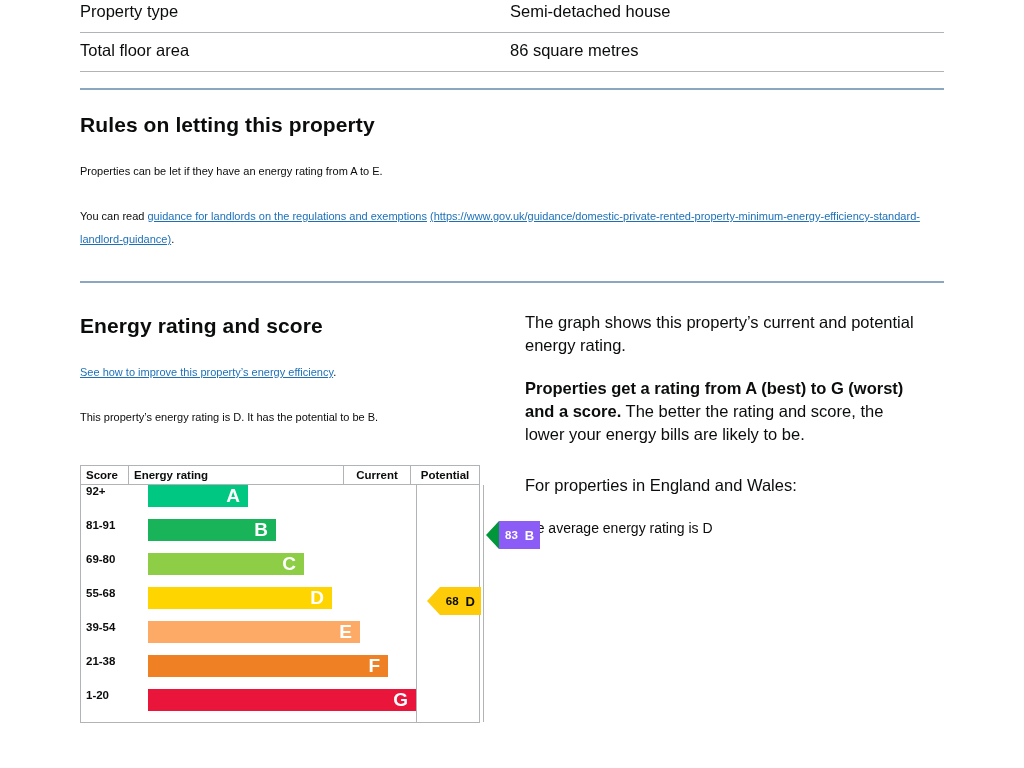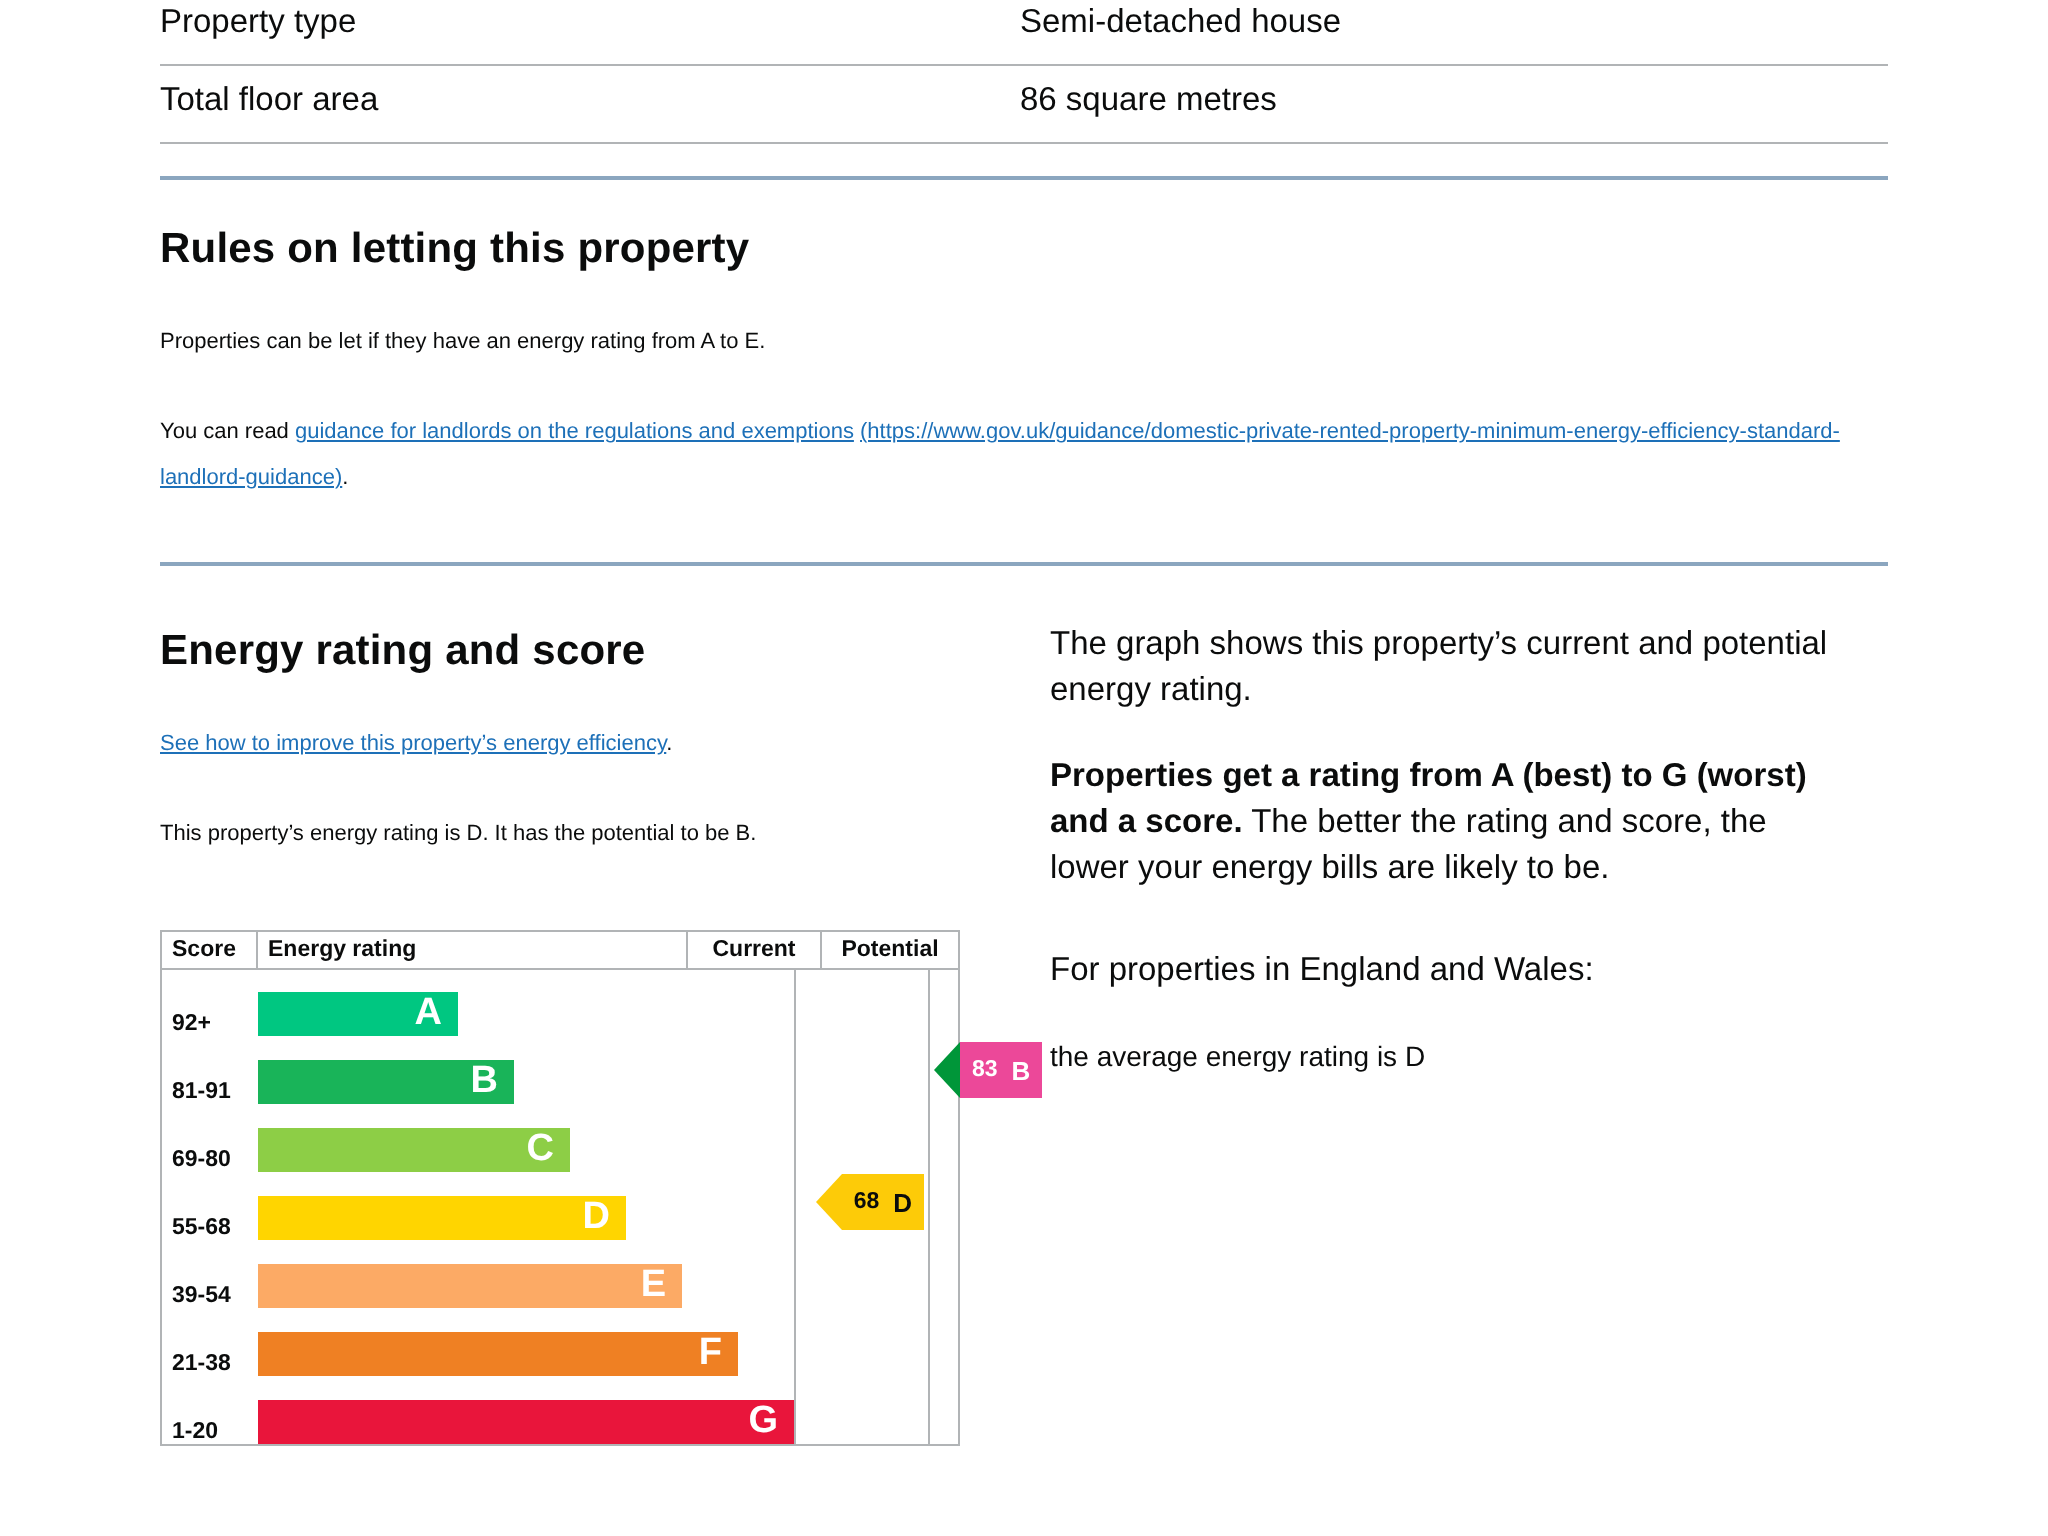"92+" .band { align-items: flex-end -> flex-start; gap: none -> 19px }
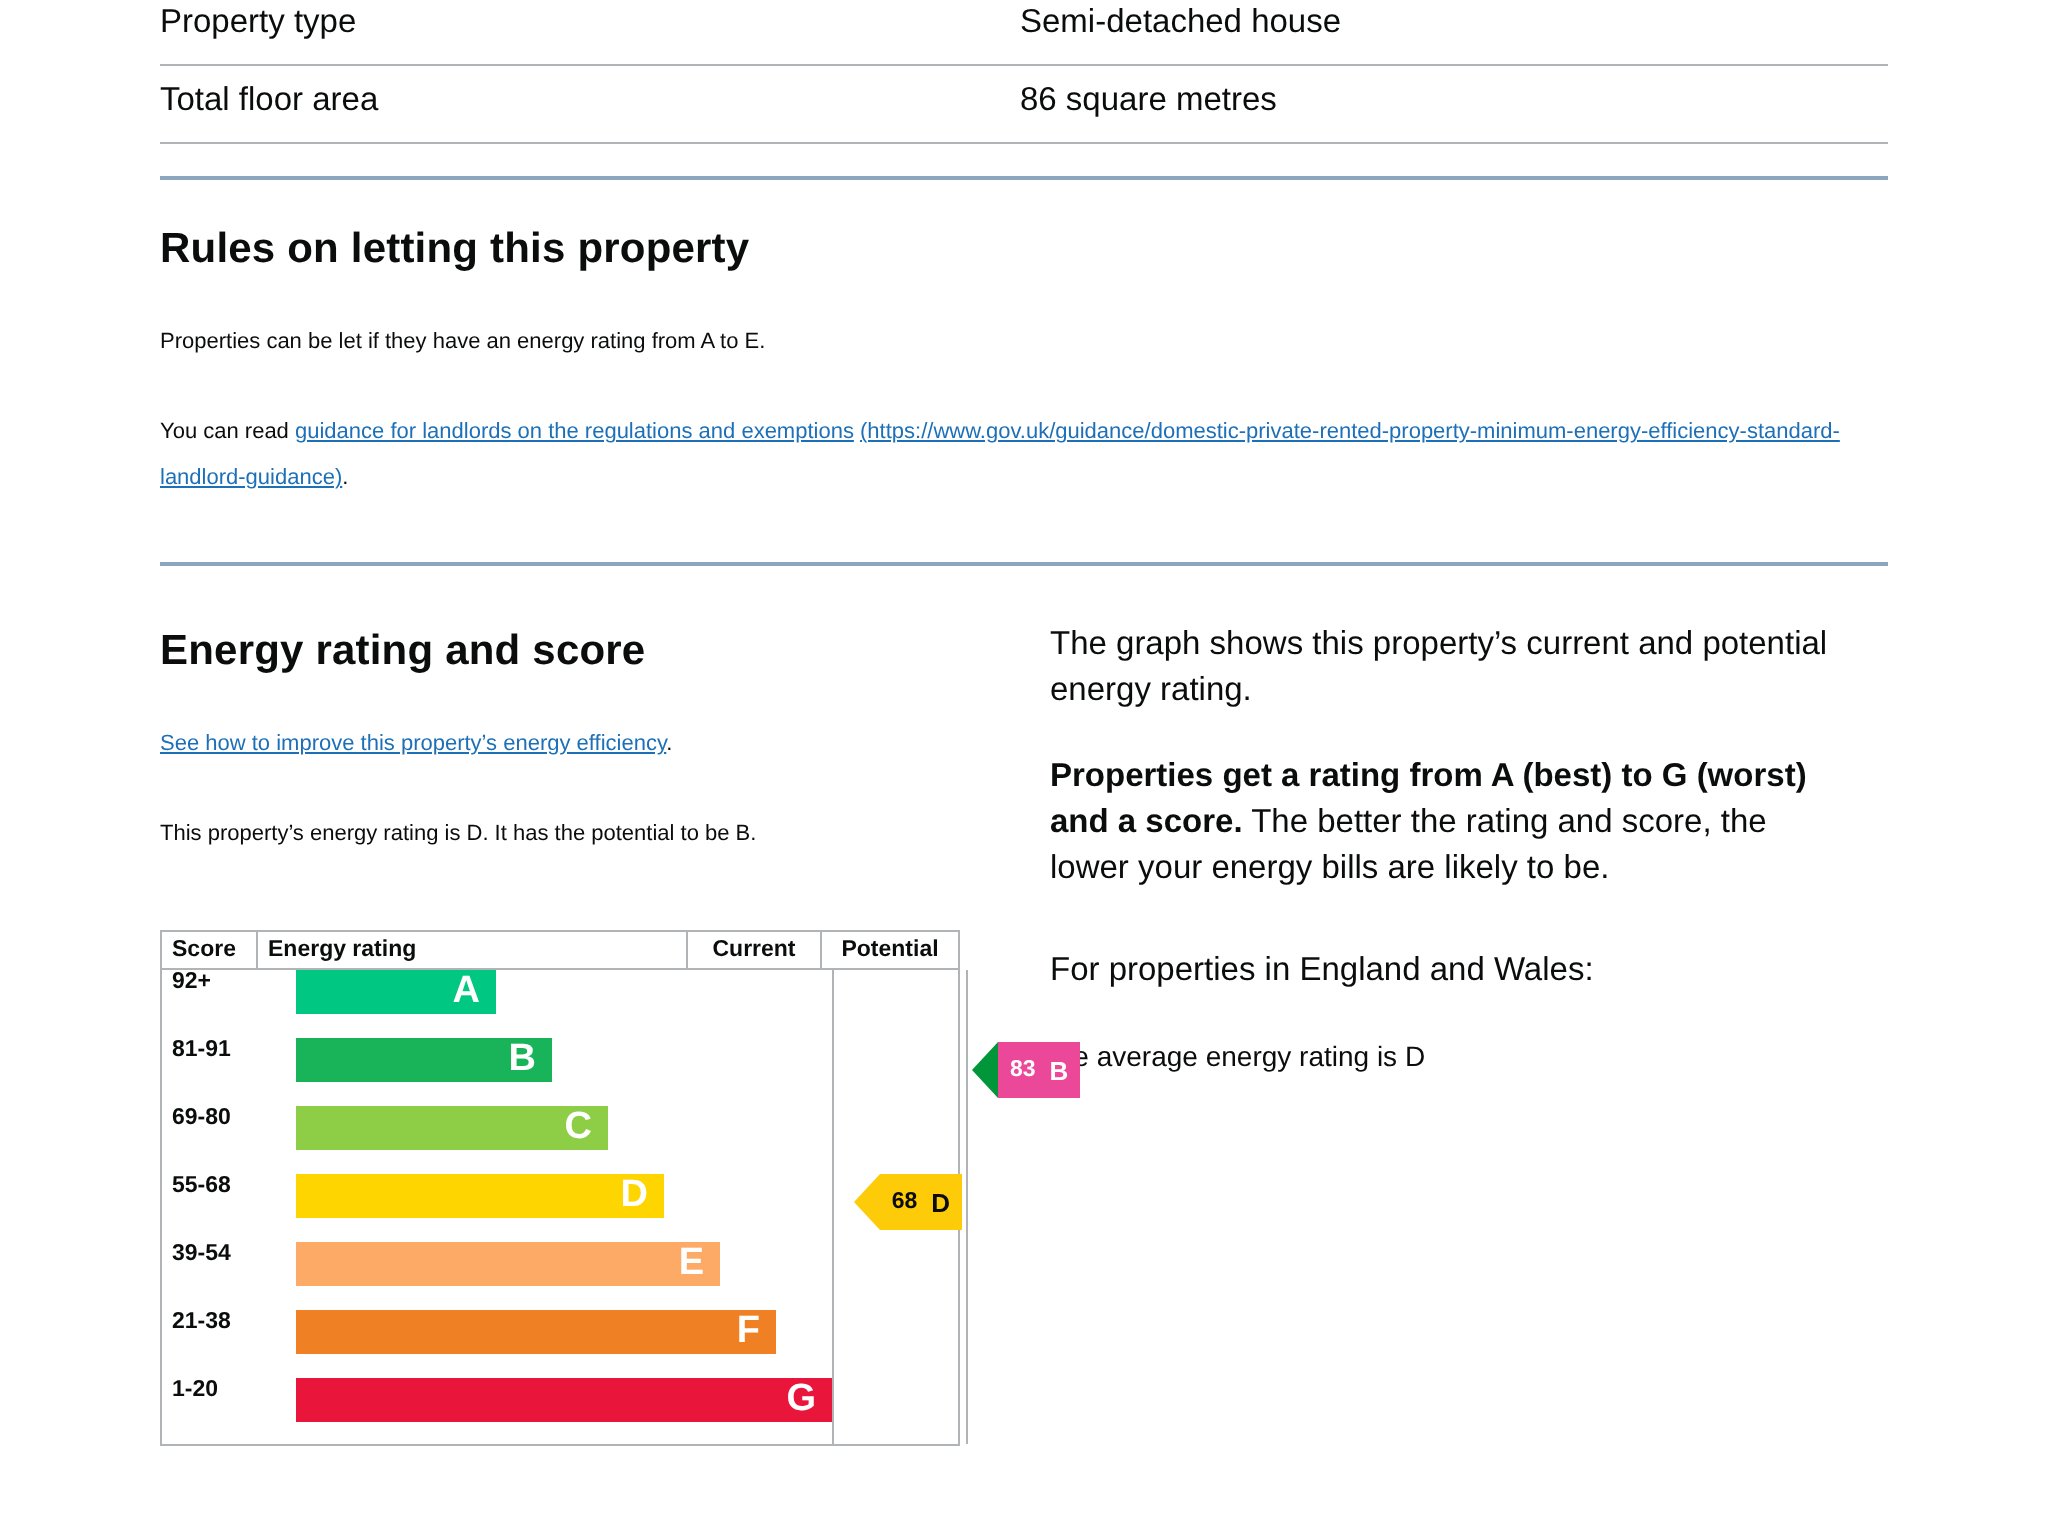"83" div.body-box { background: #ec4899 -> #8b5cf6 }
